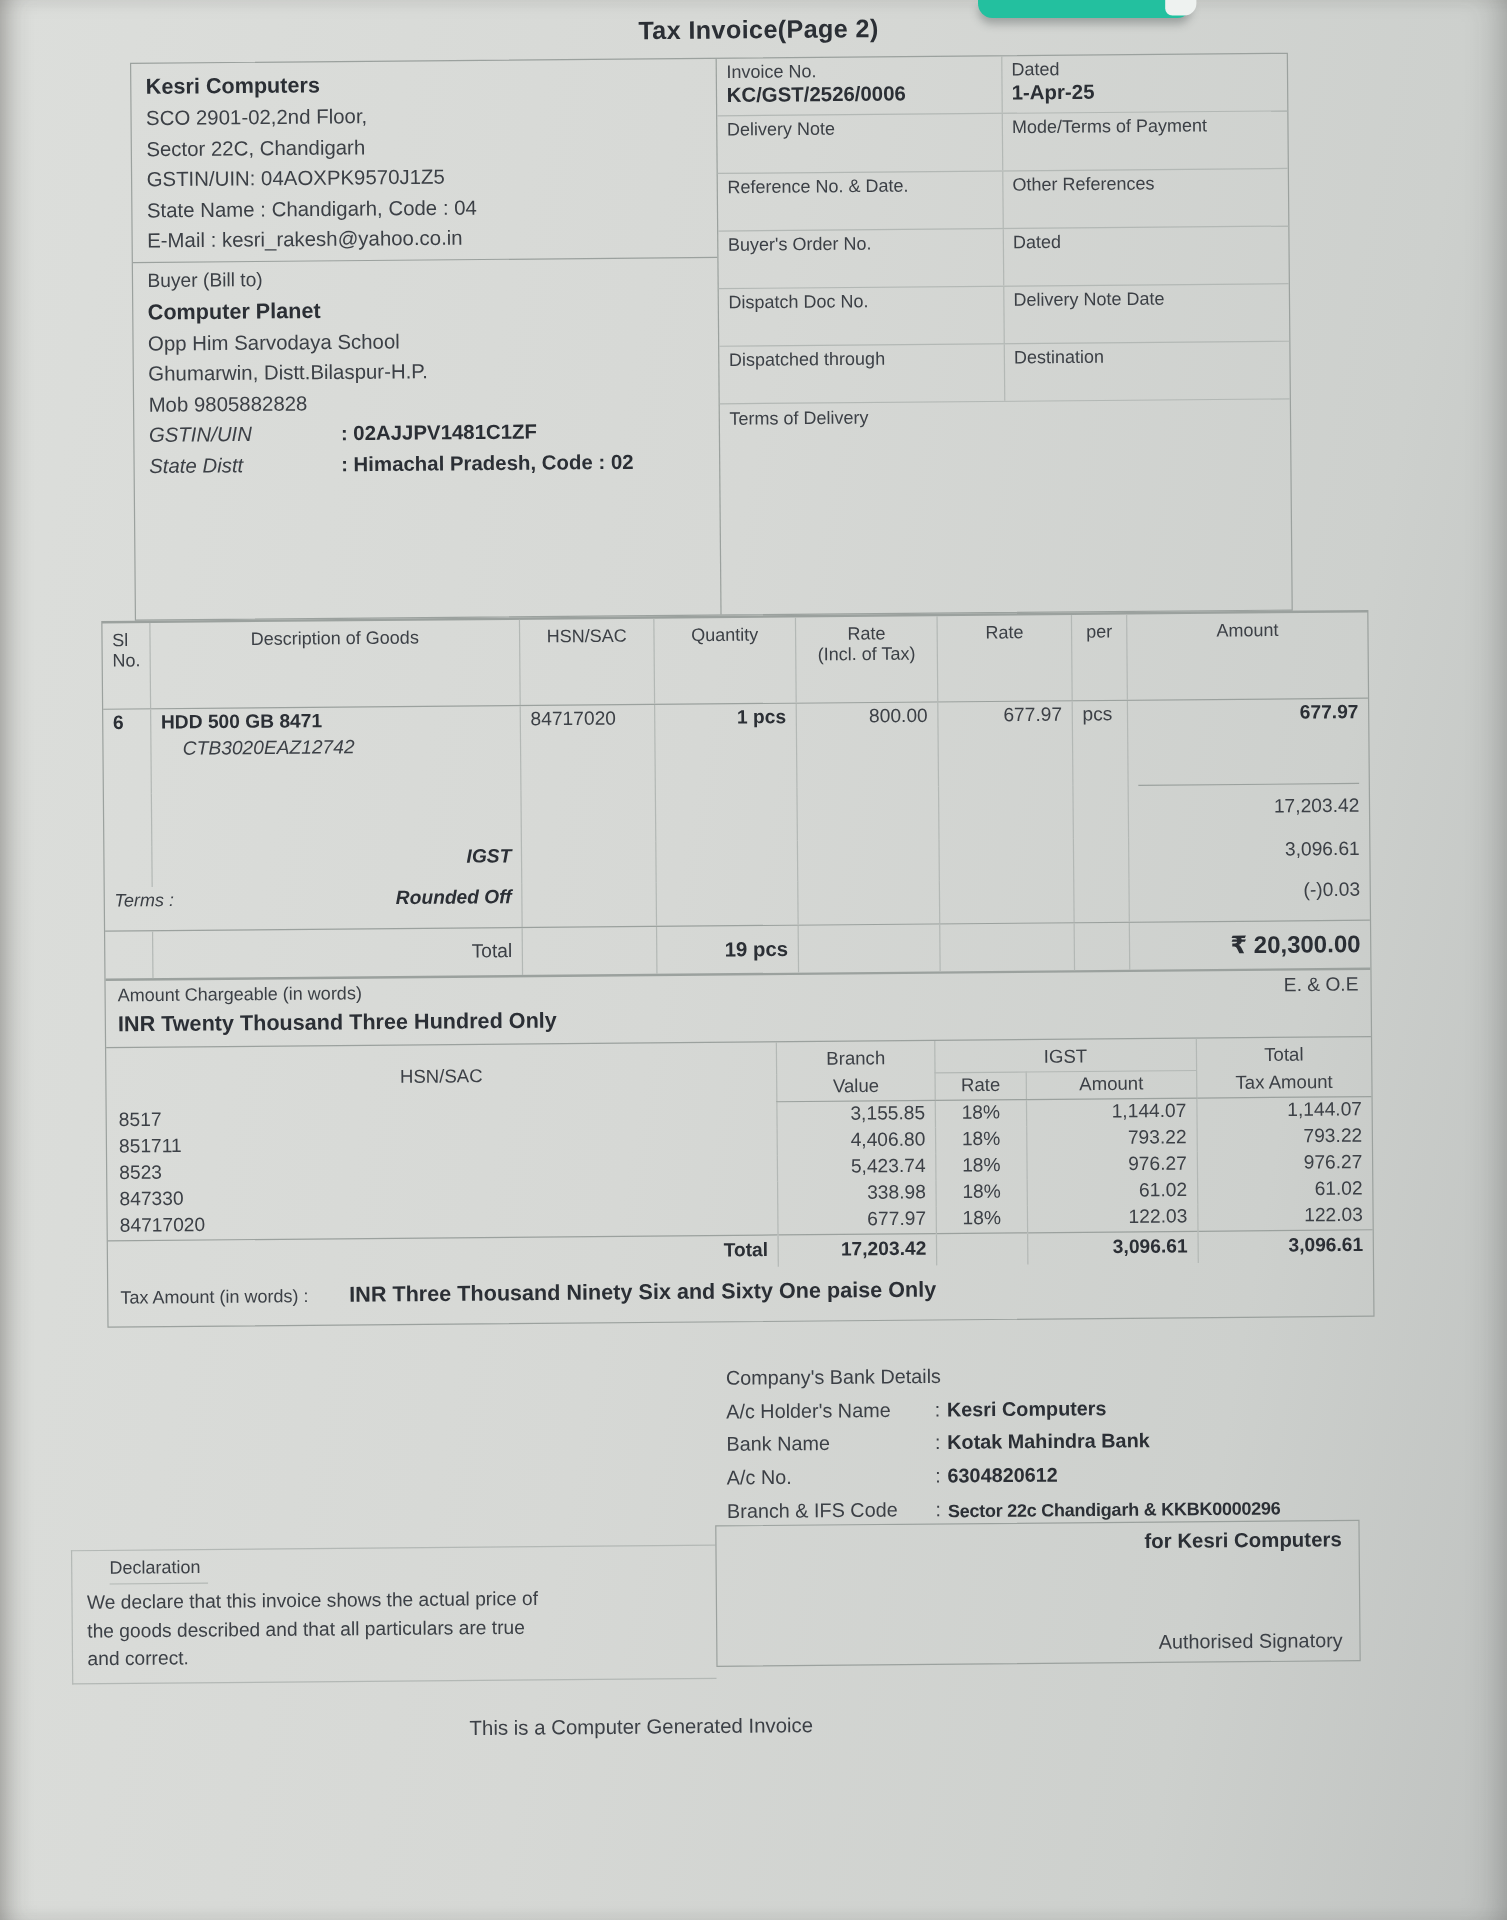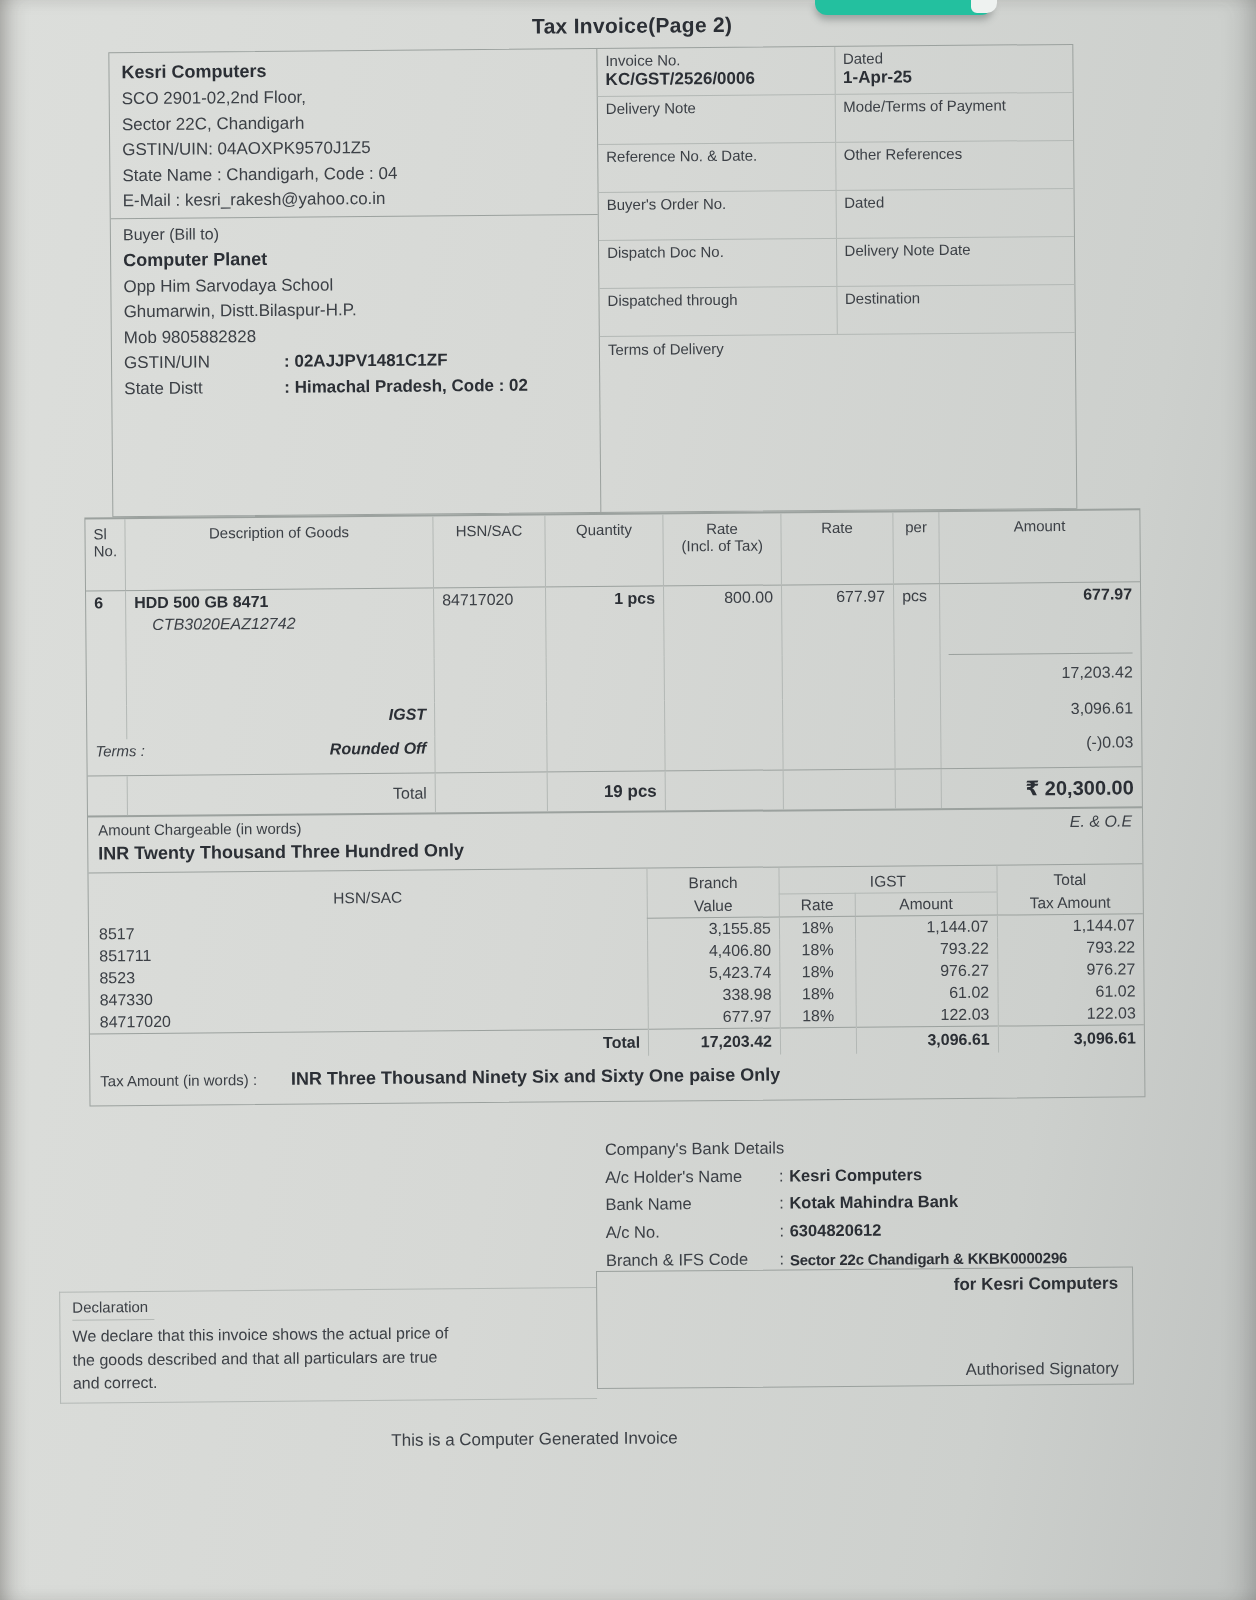"GSTIN/UIN" .kv-row .k { font-style: none -> italic }
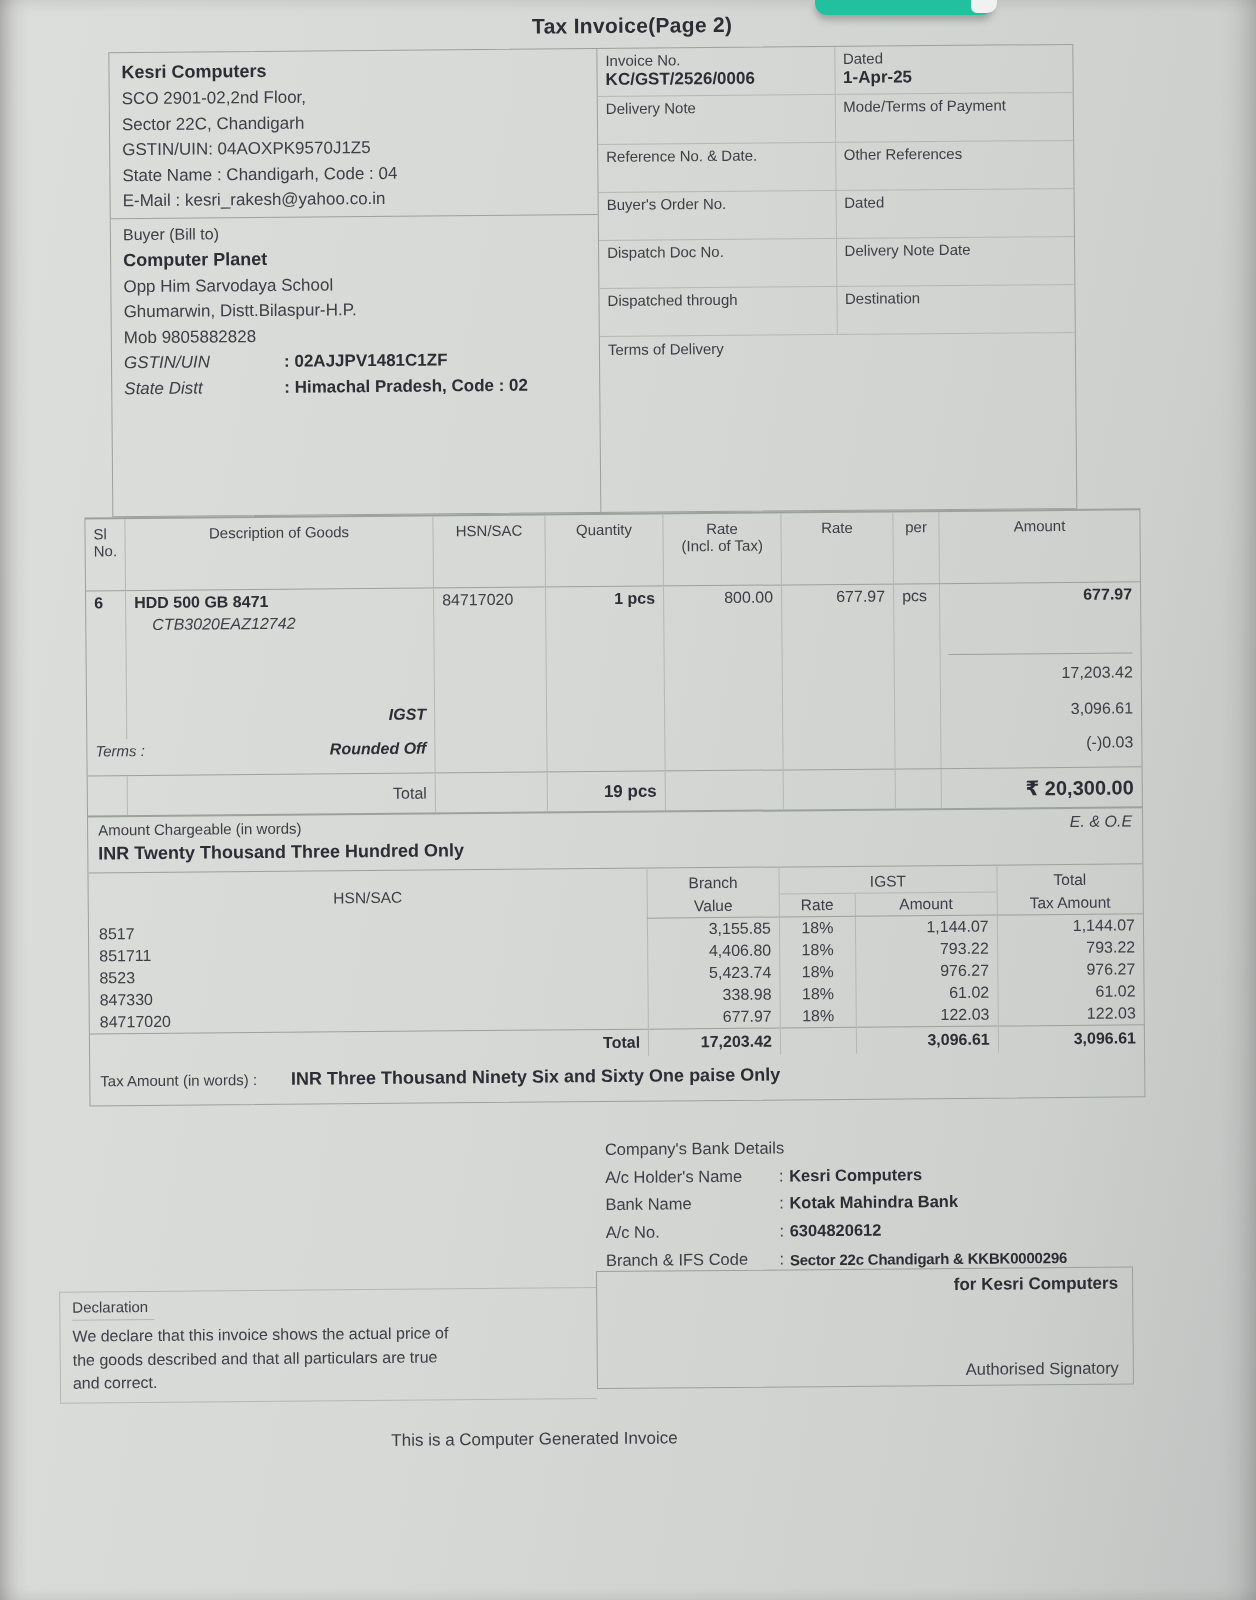"E. & O.E" .aw-eoe { font-style: italic -> none }
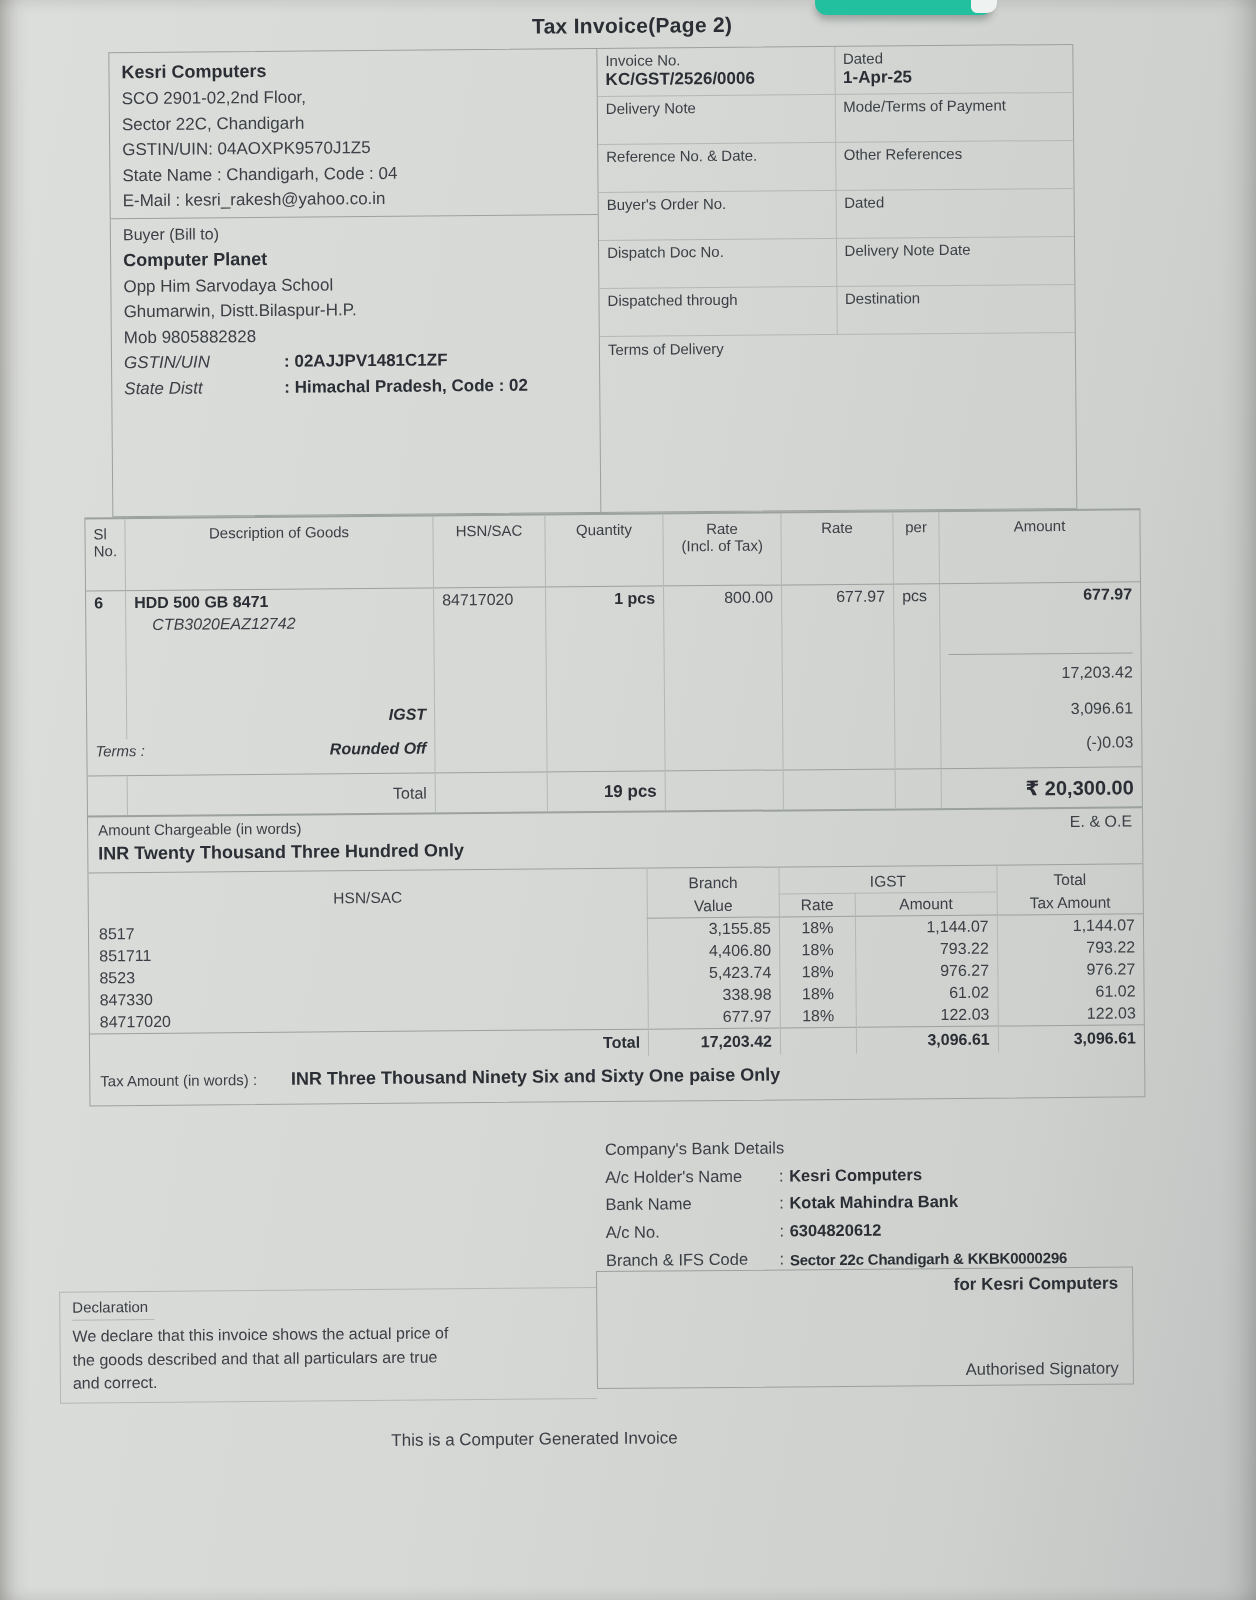"Declaration" .decl-head { margin-left: none -> 19px }
